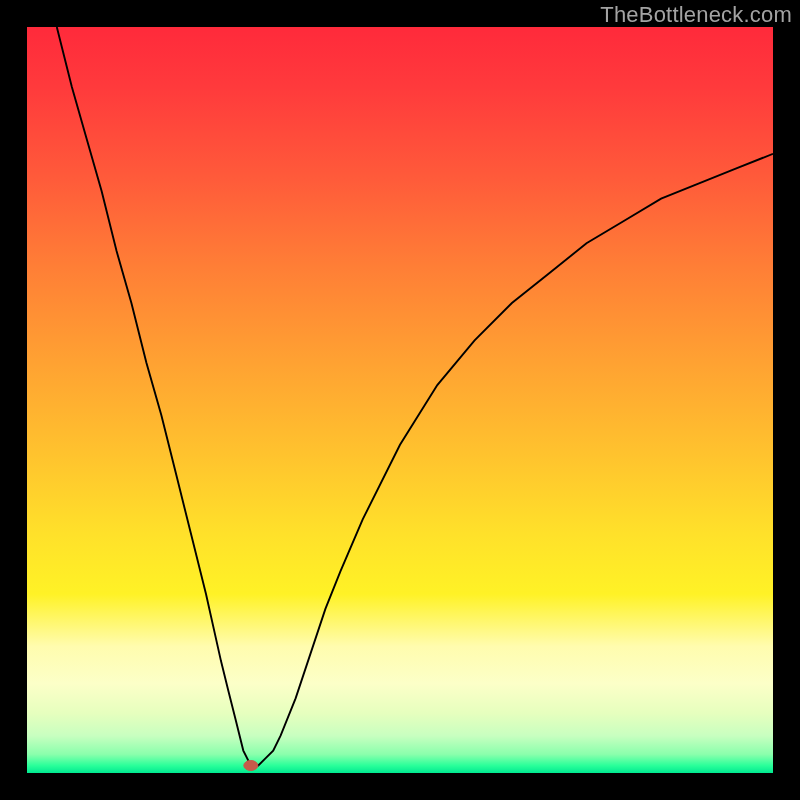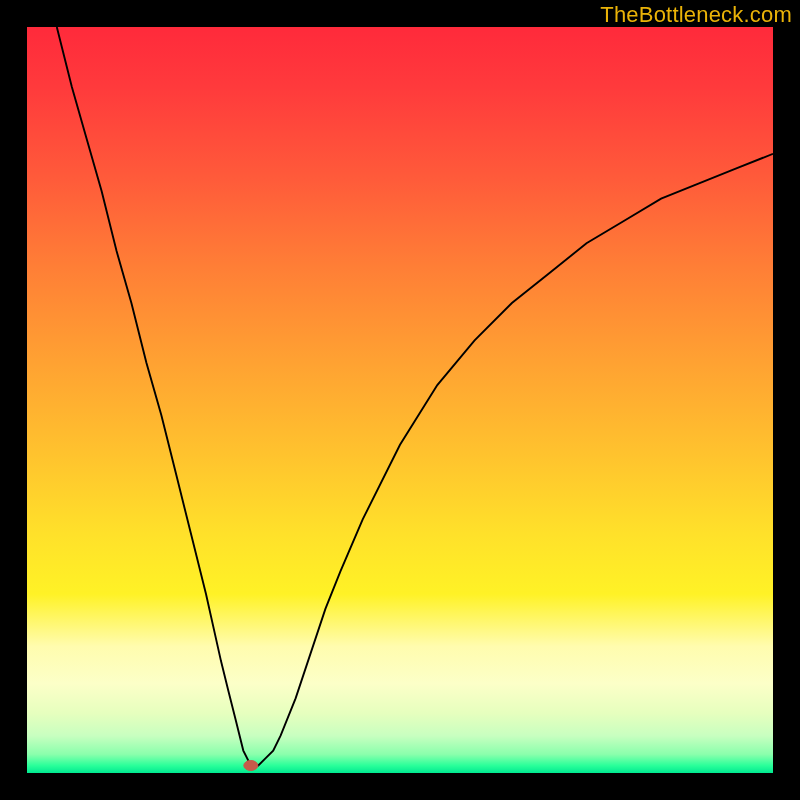"TheBottleneck.com" .watermark { color: #eab308 -> #a3a3a3 }
